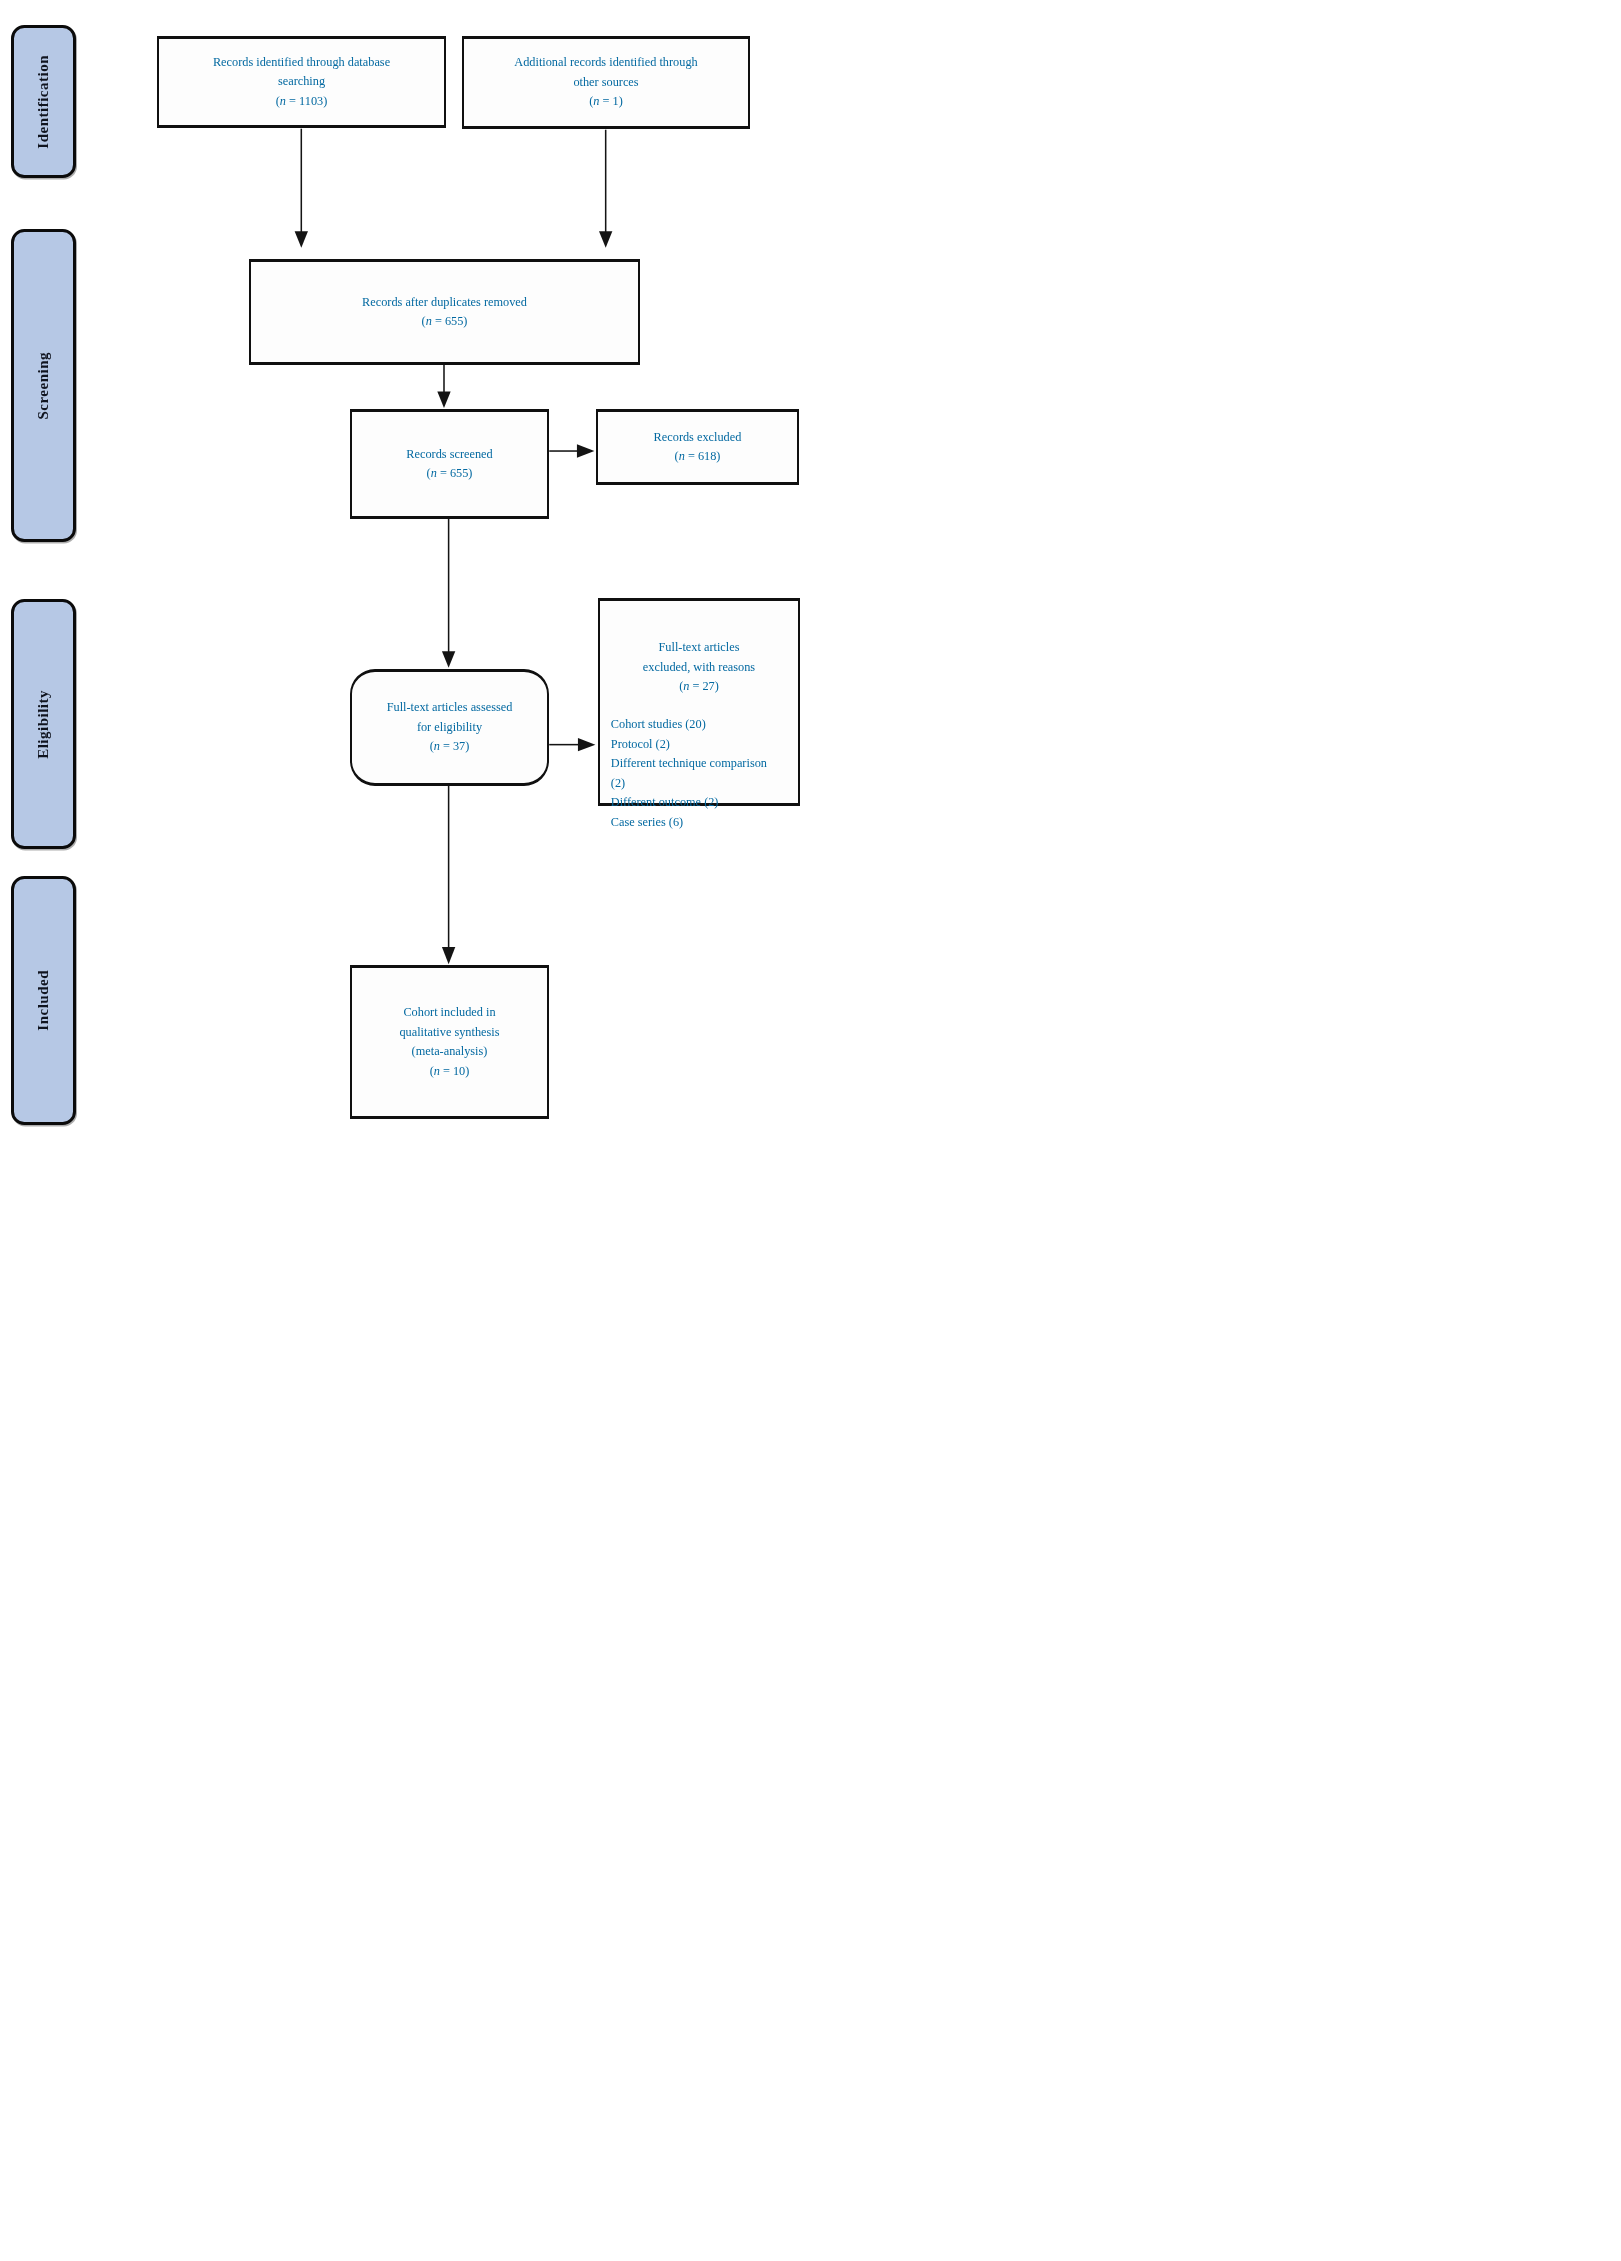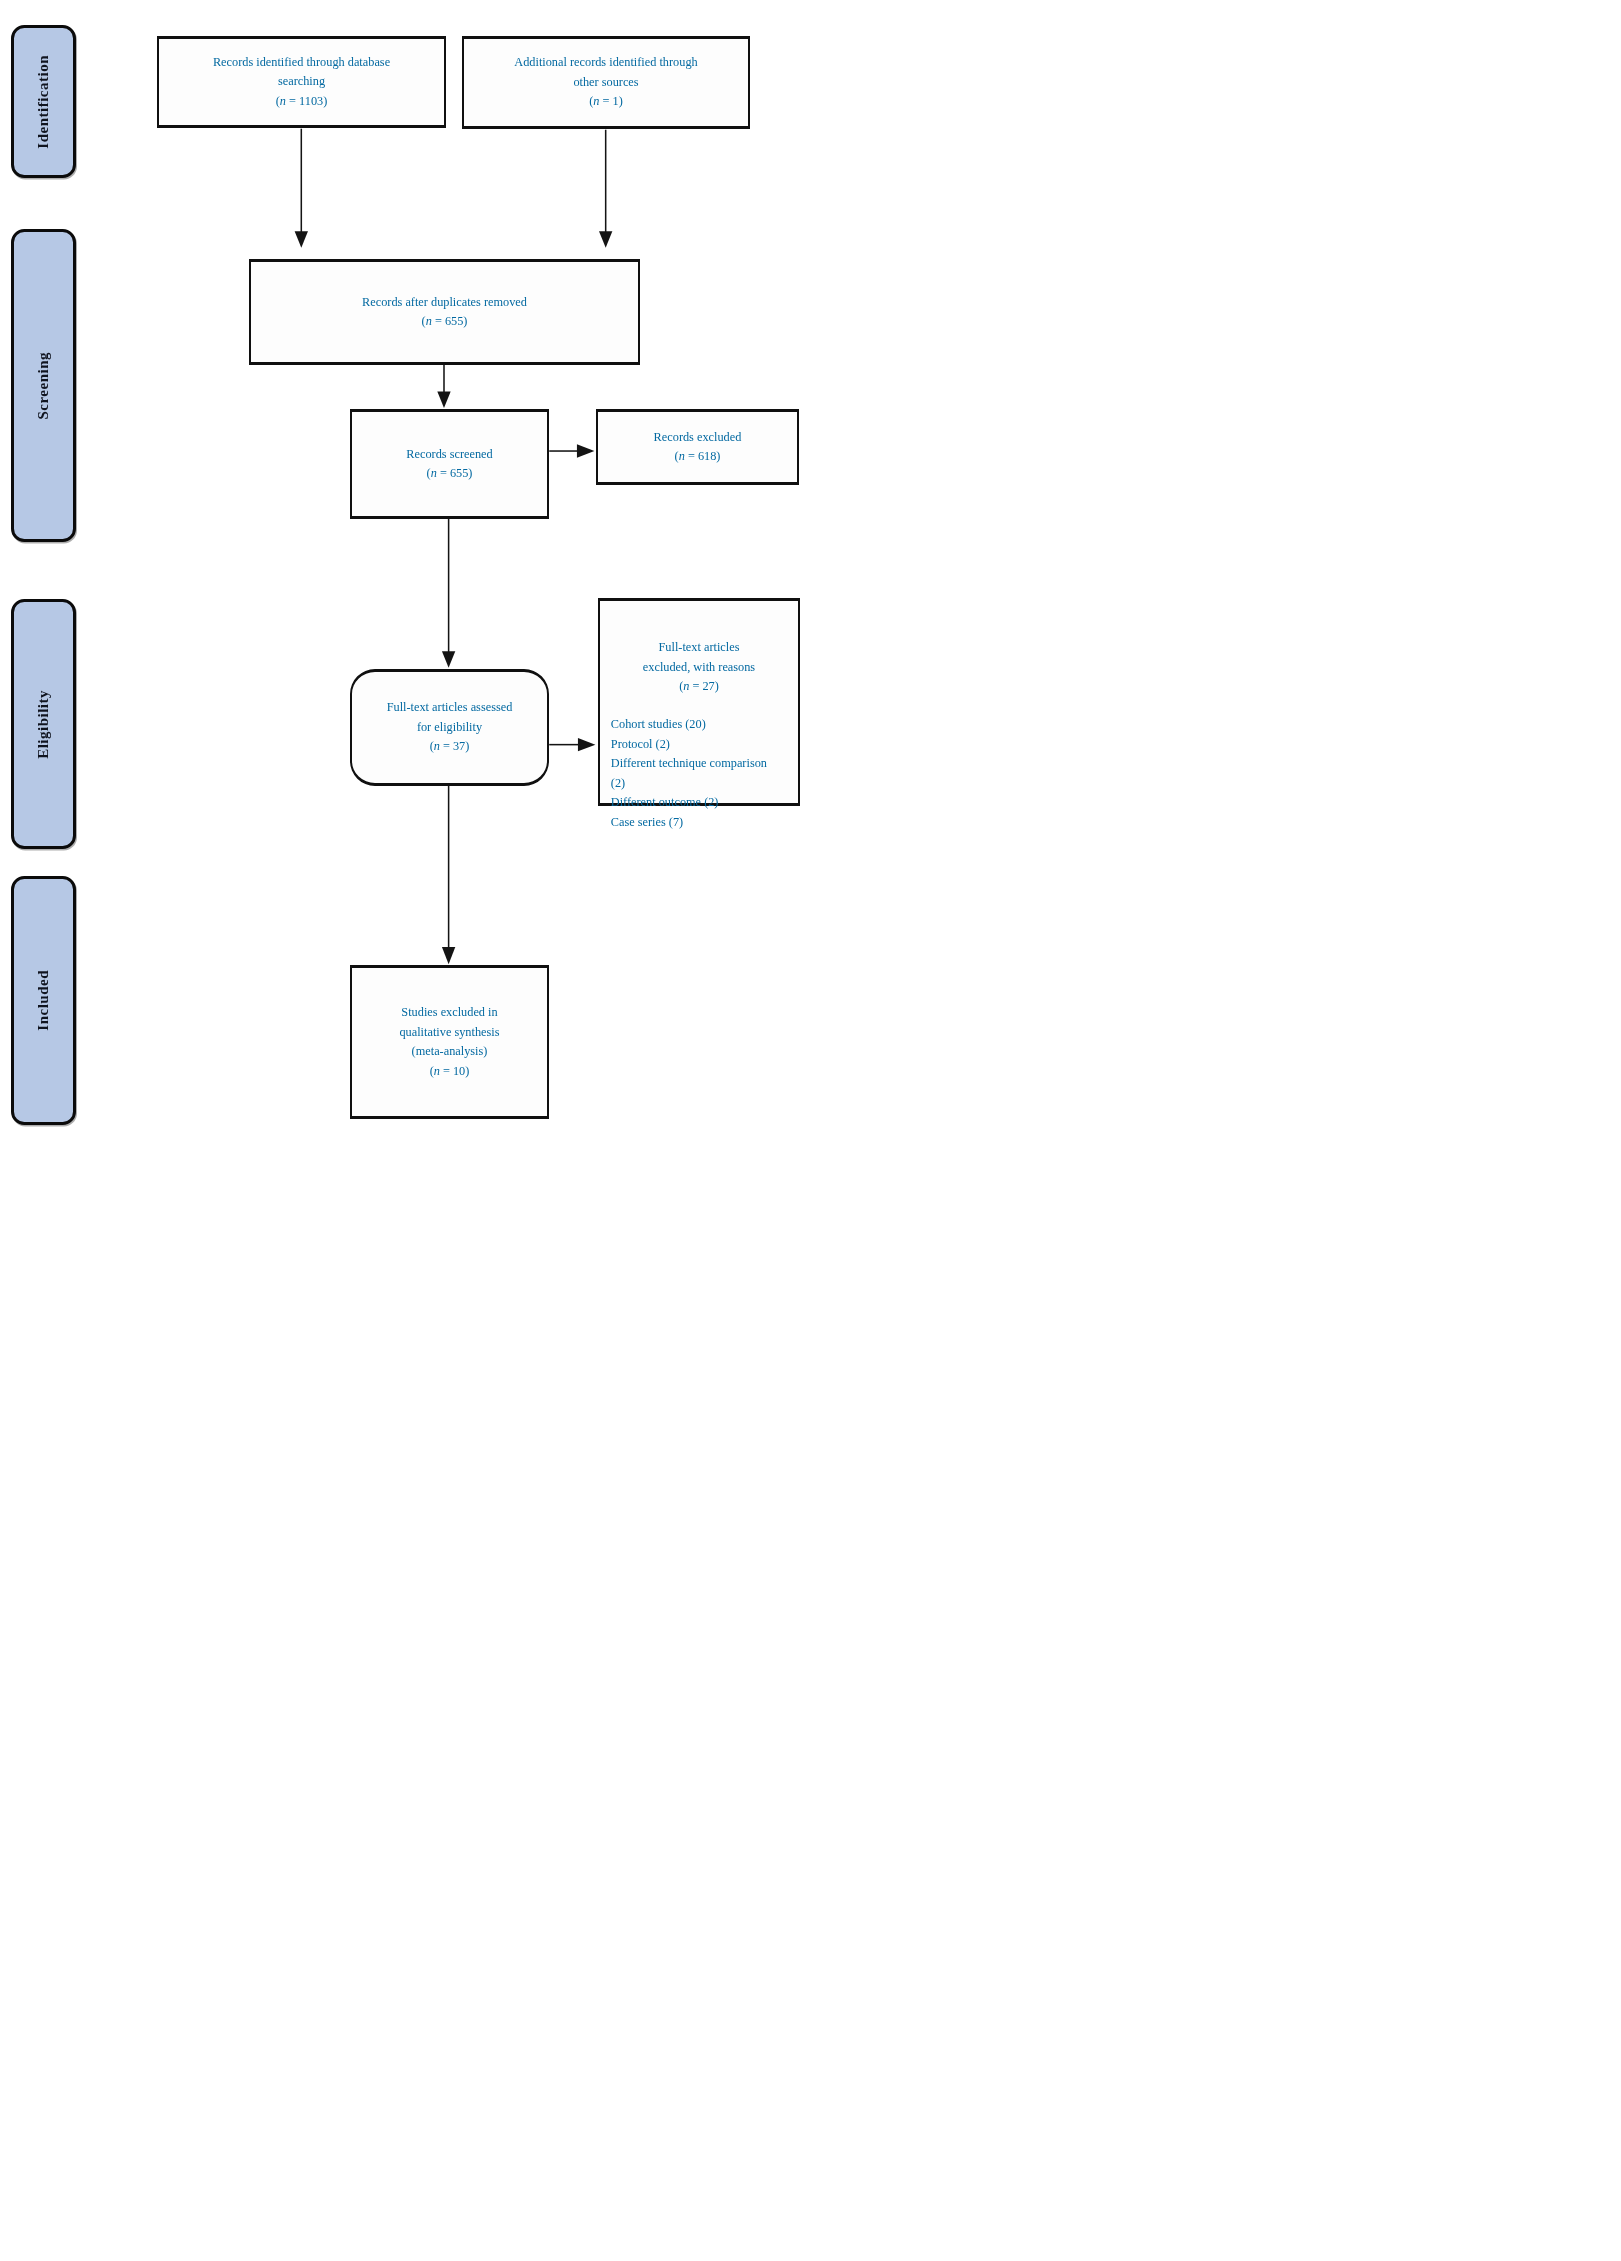"Case series (7)" div.reason { text: 7 -> 6 }
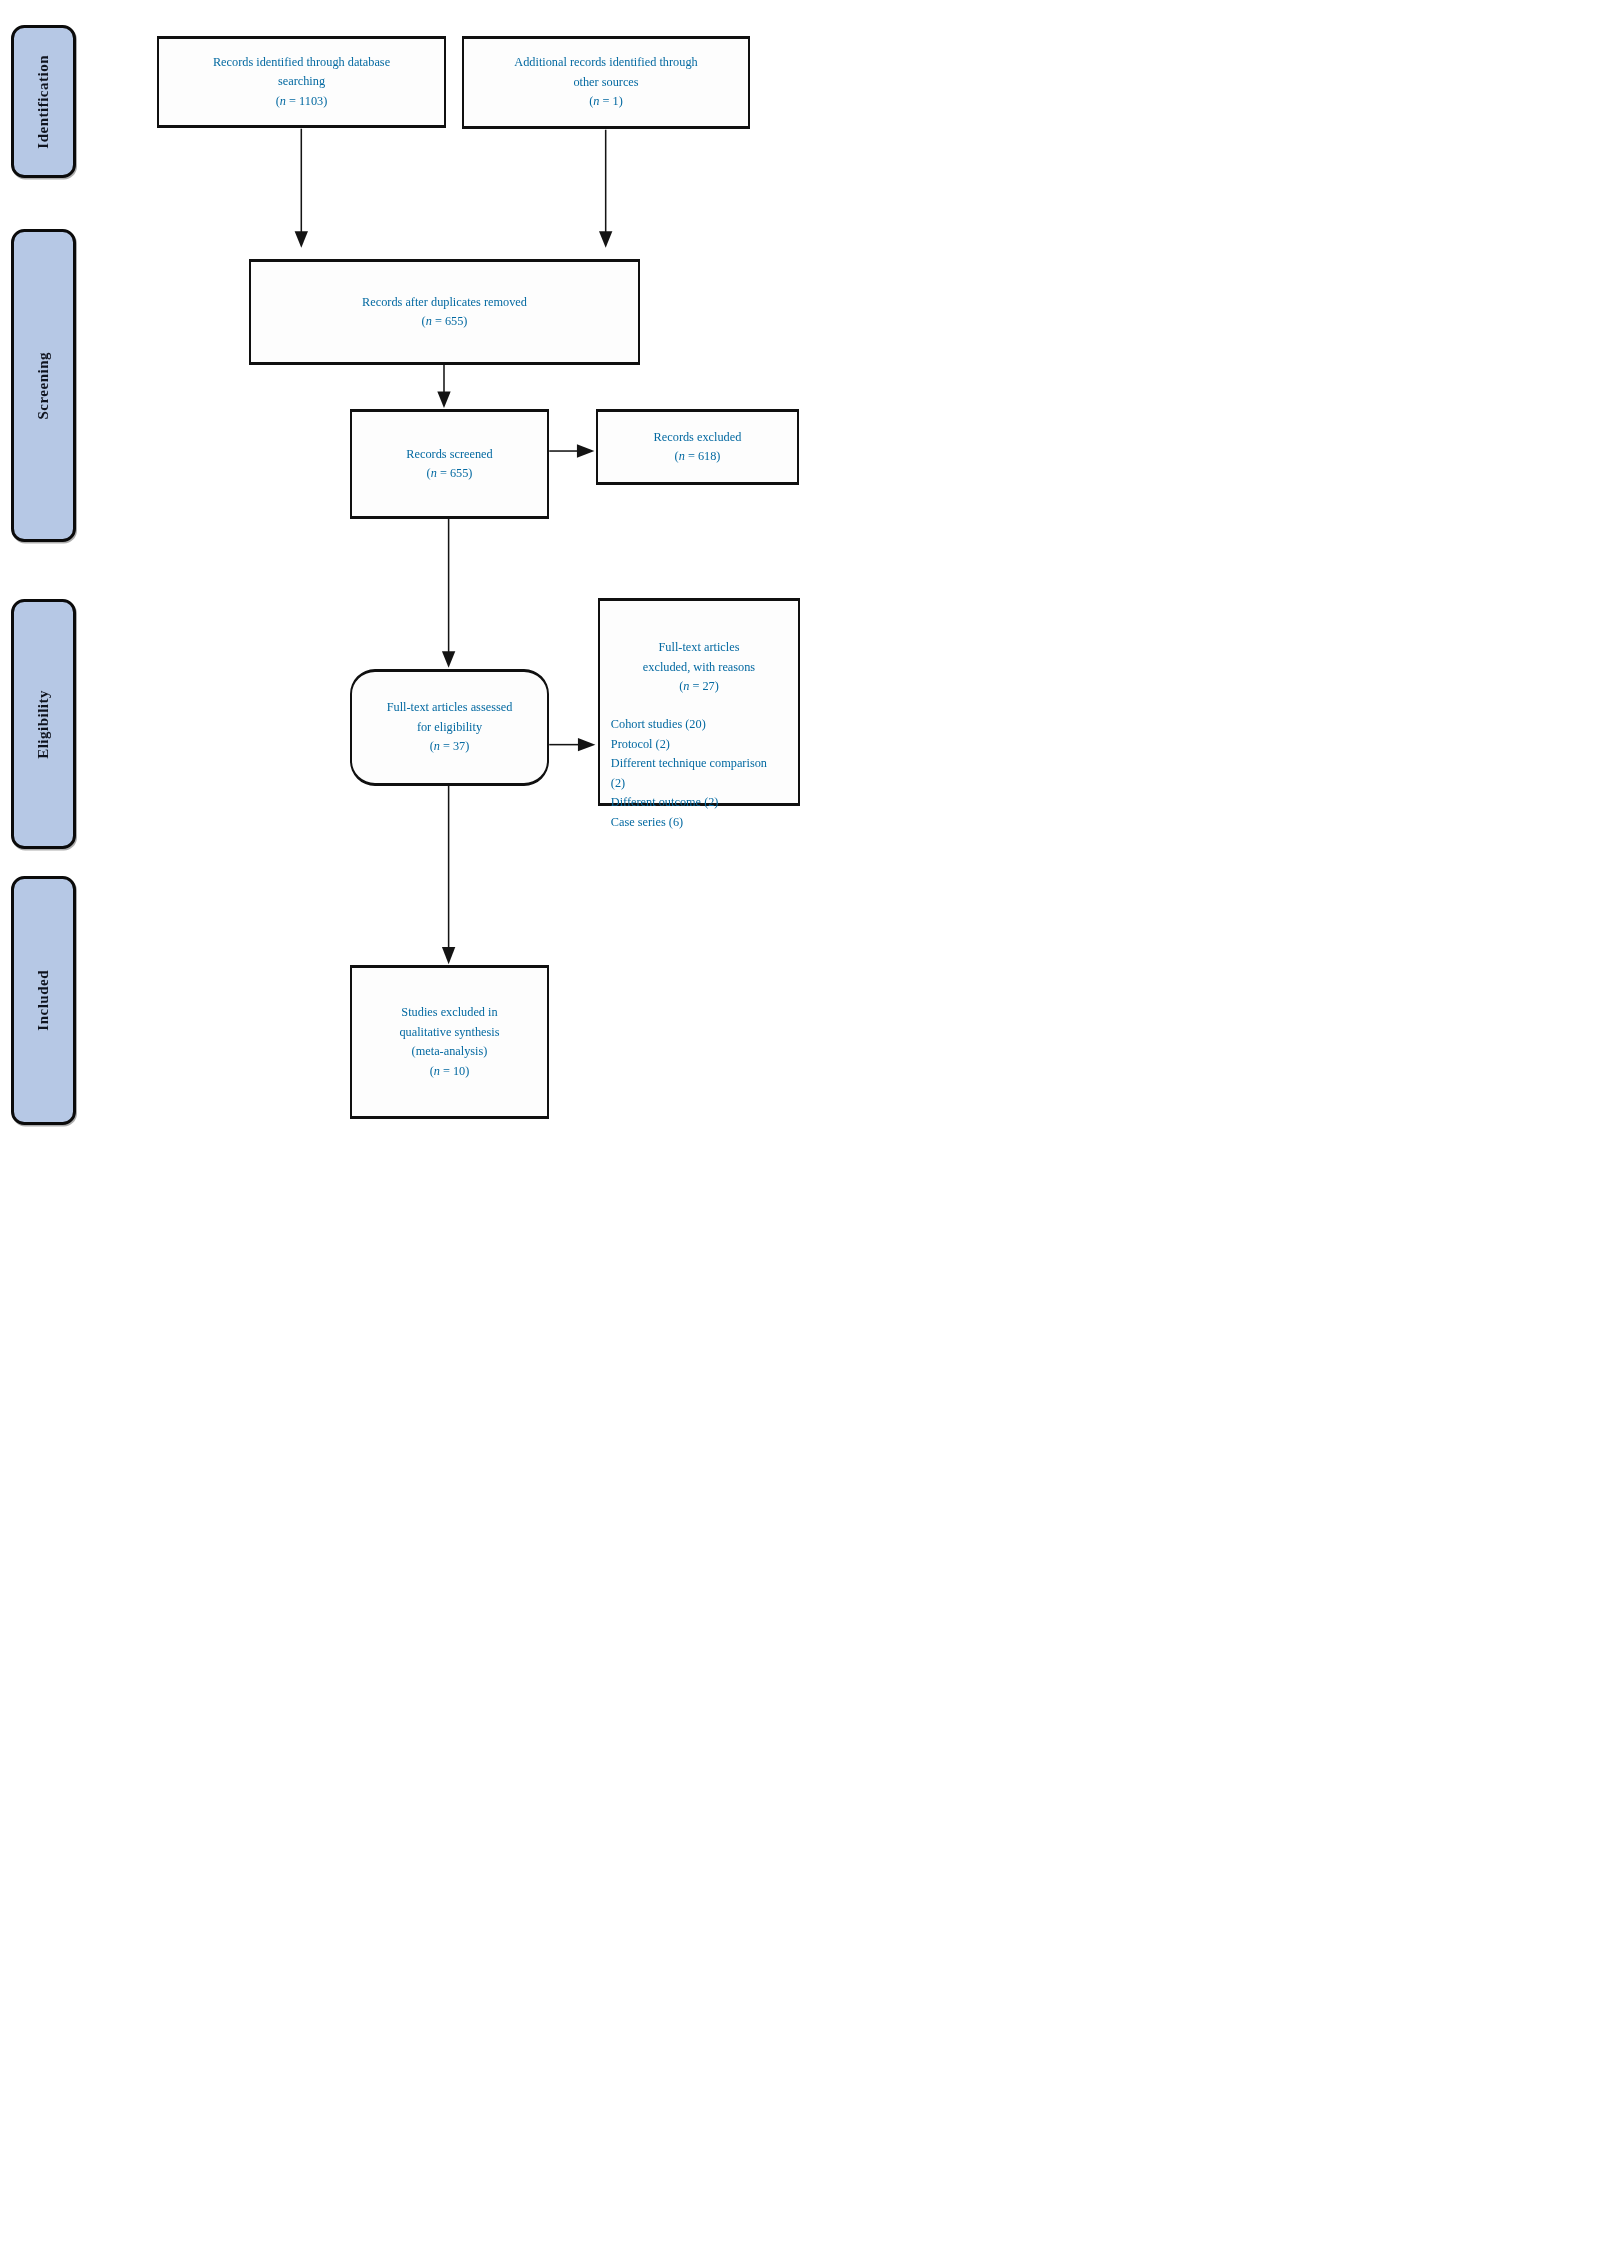"Studies excluded in" div.line { text: Studies excluded -> Cohort included }
